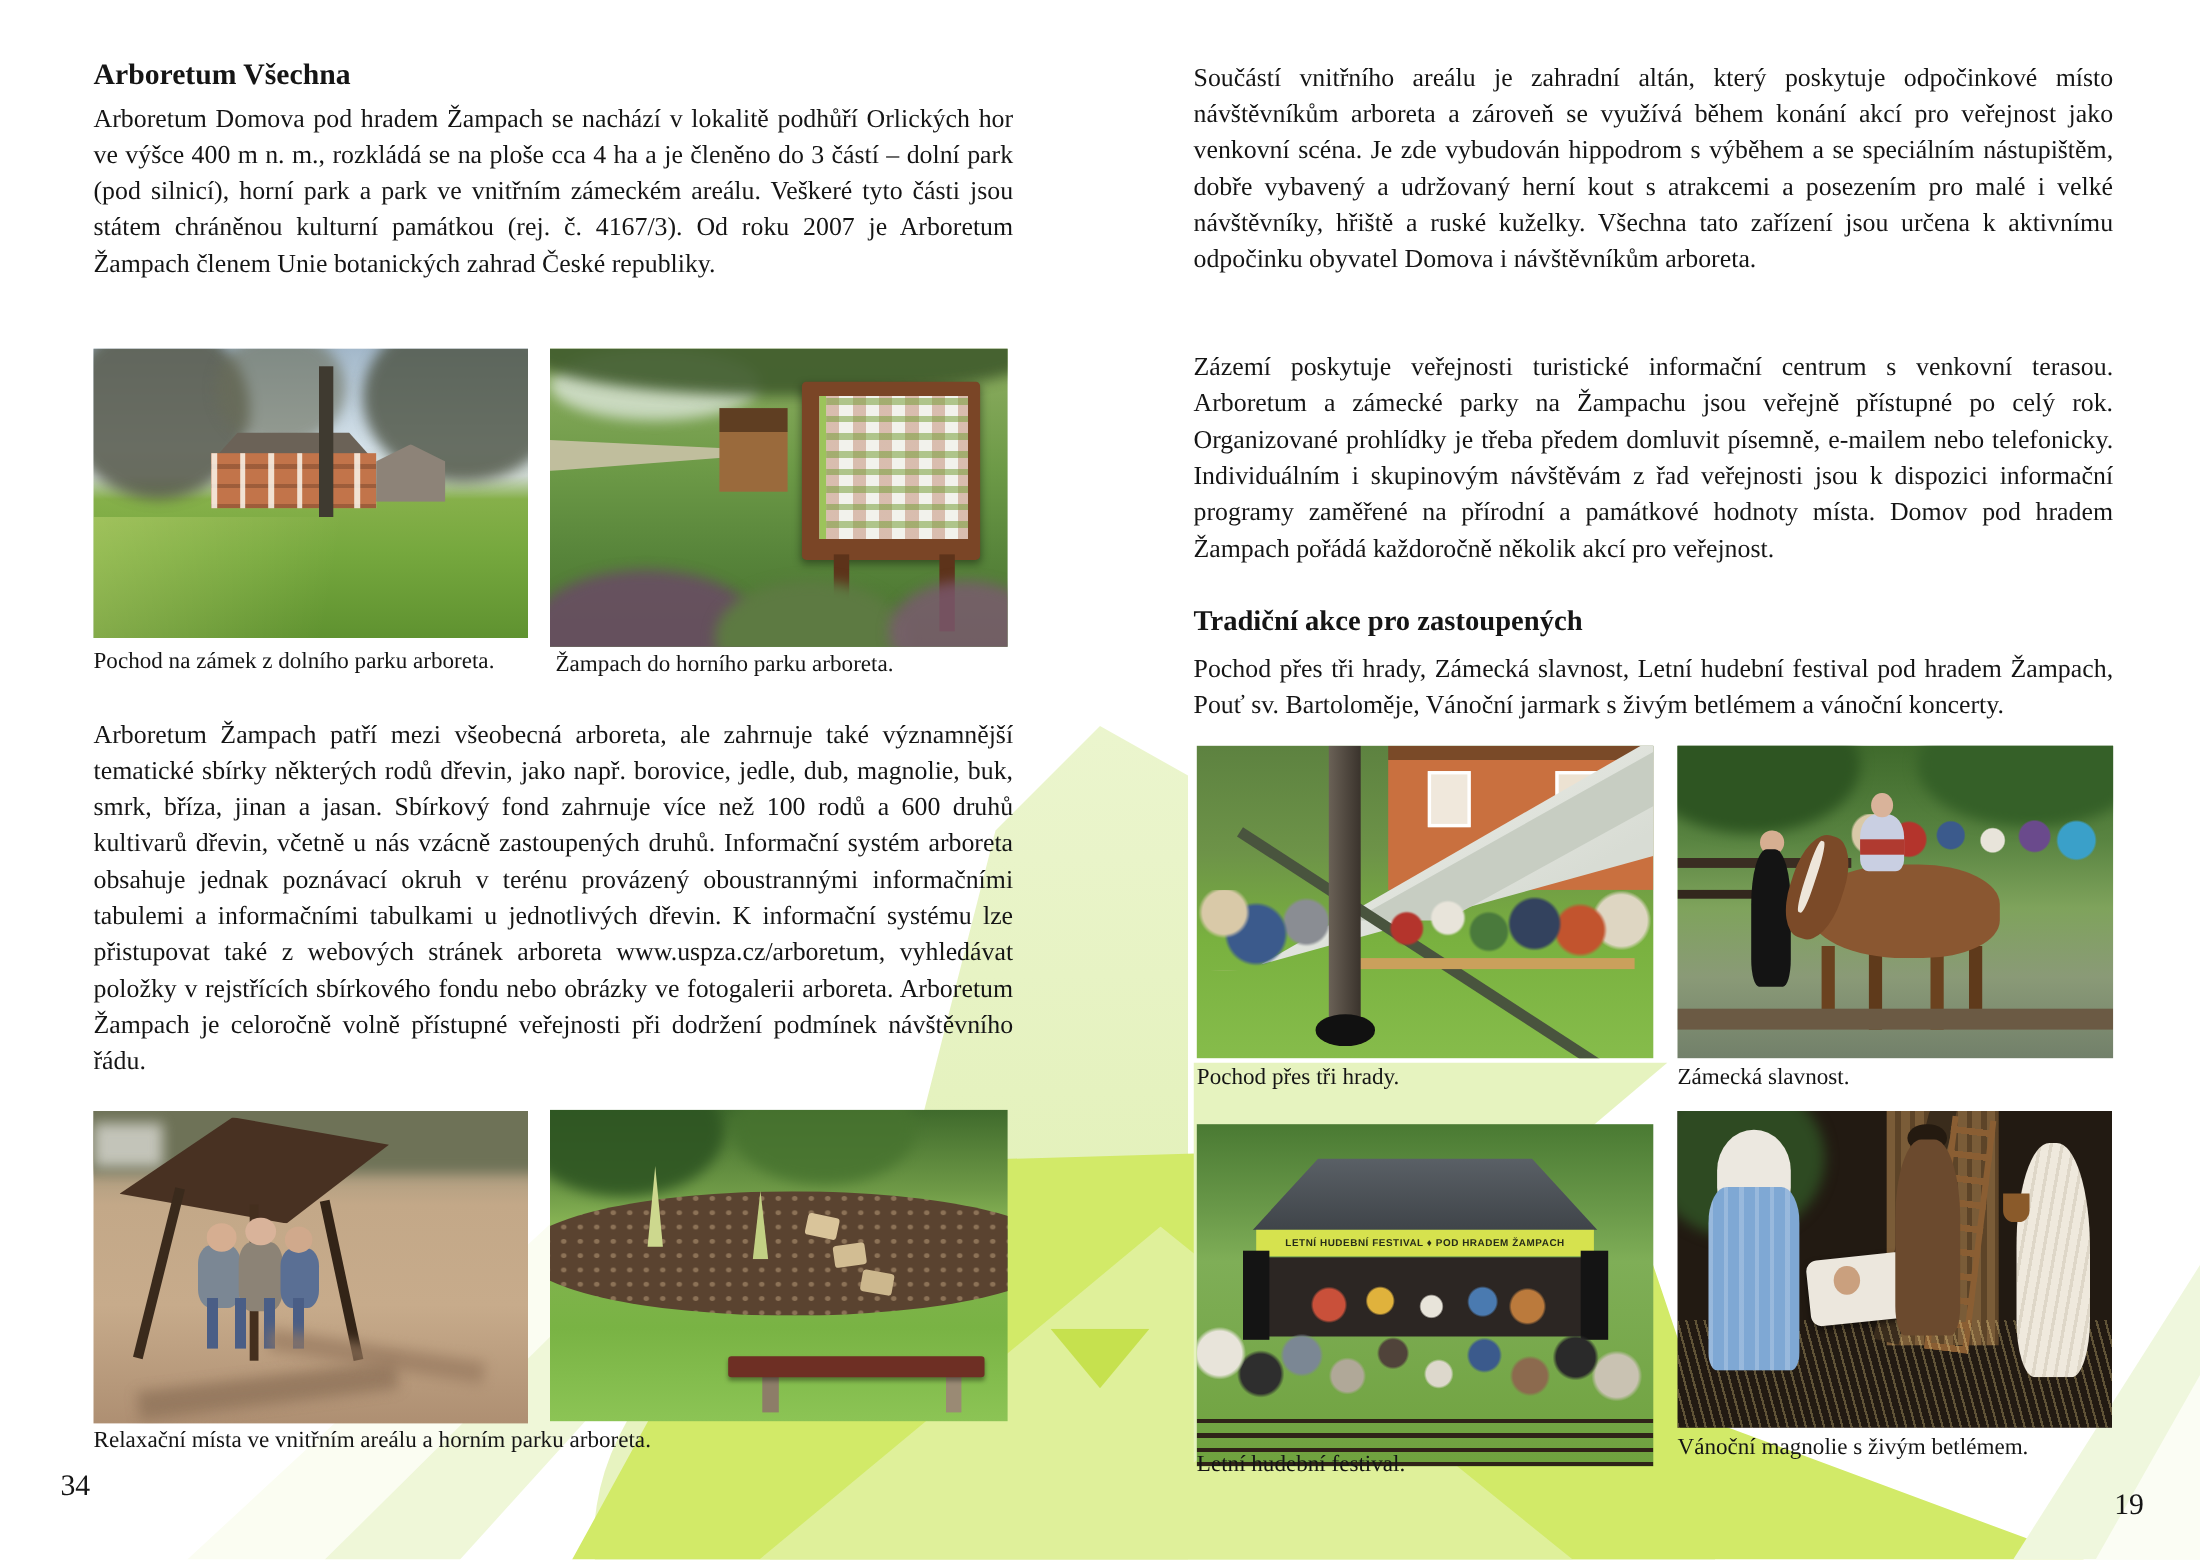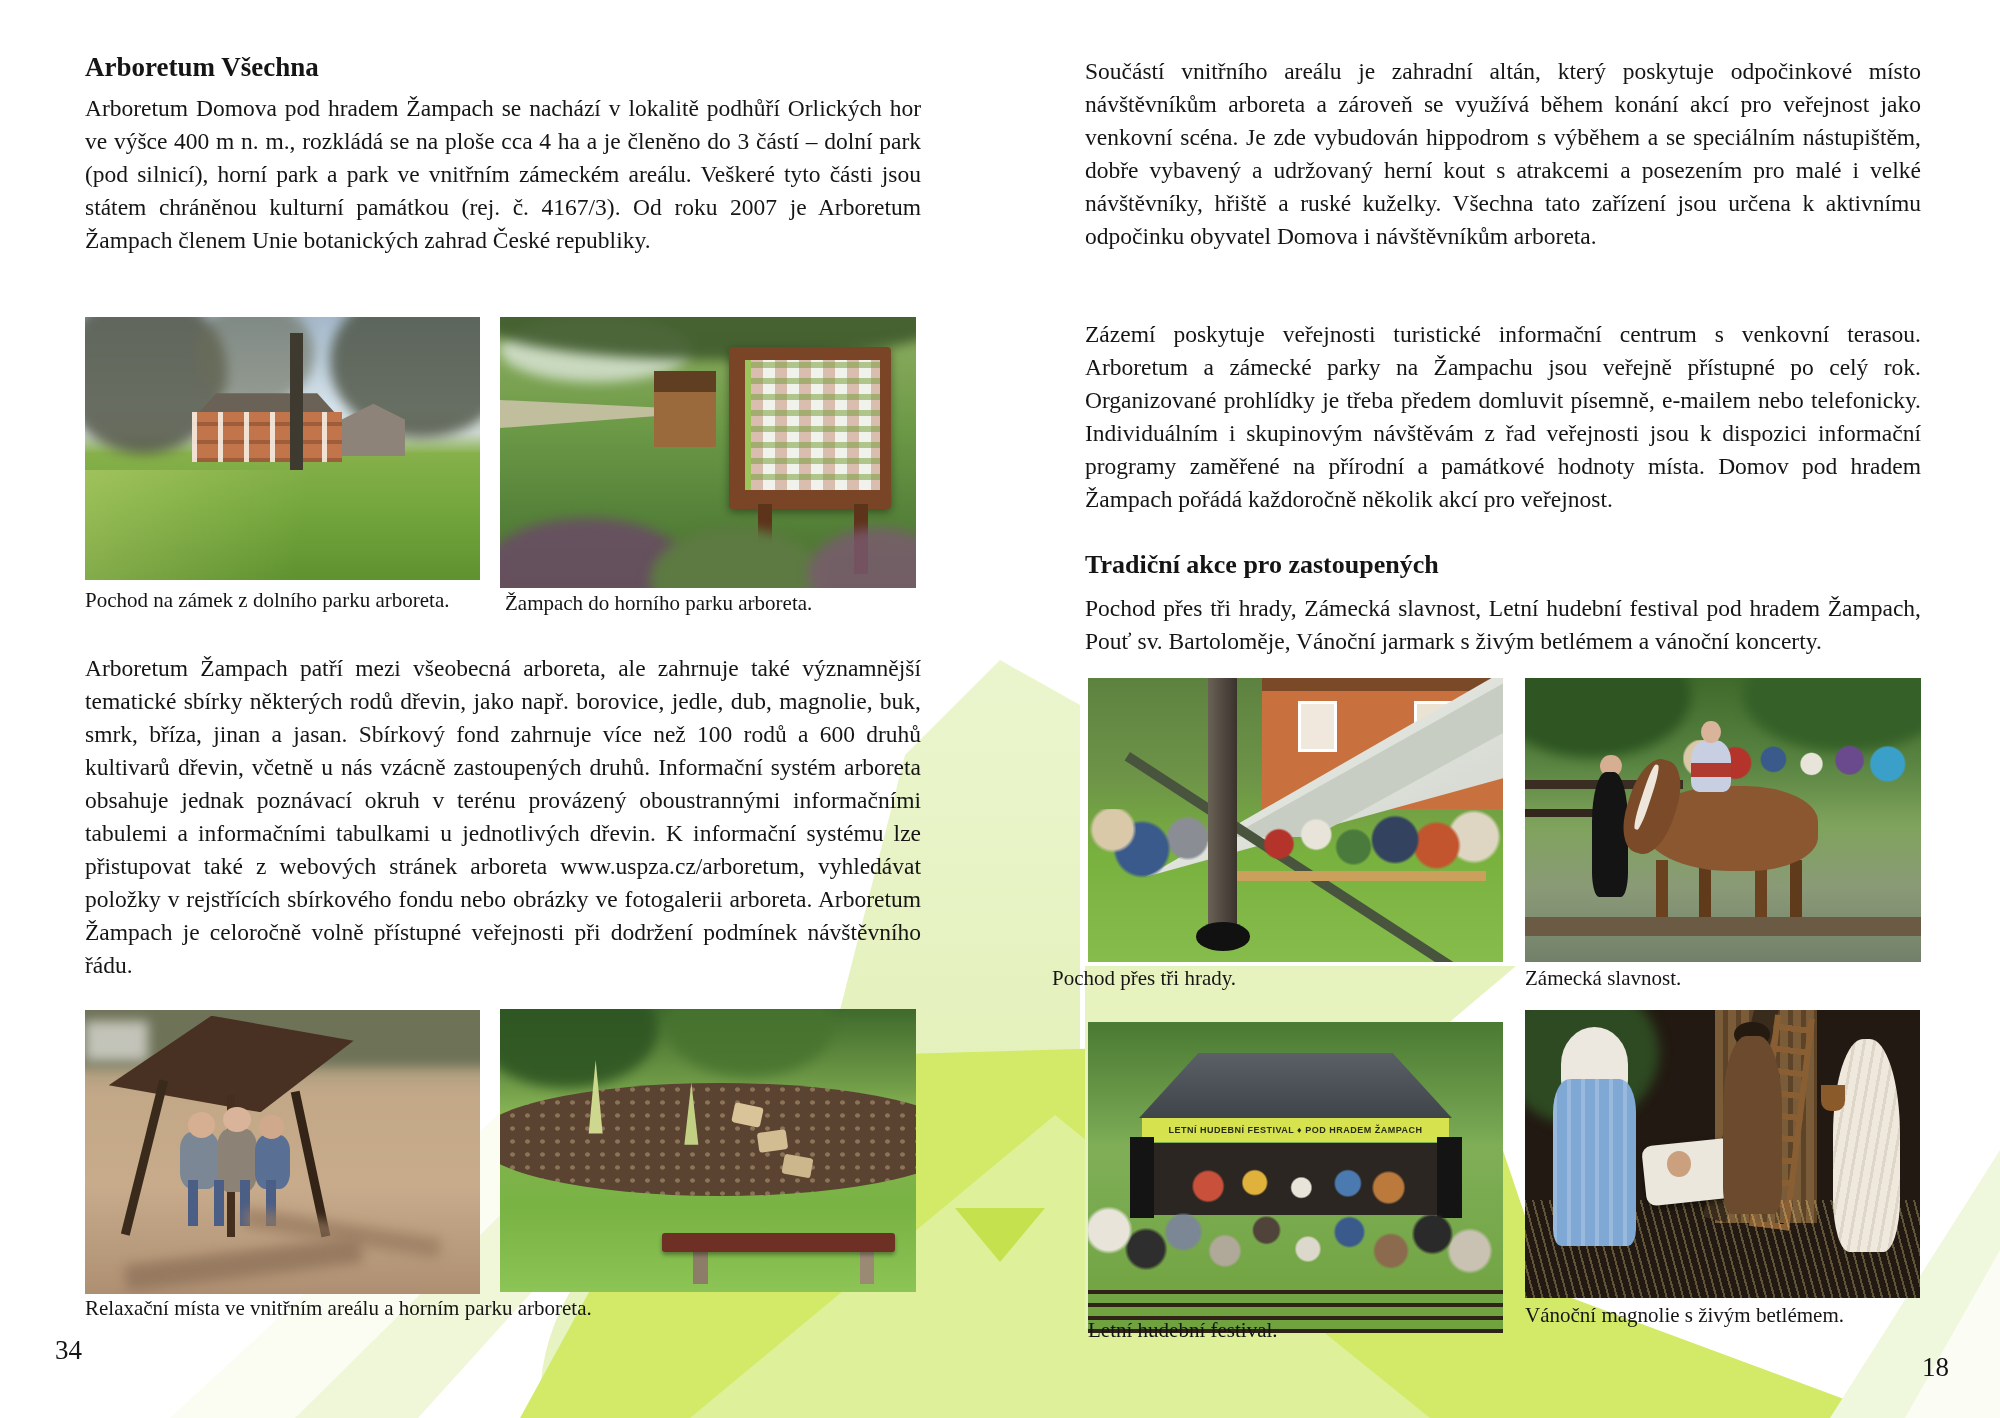"Pochod přes tři hrady." div.cap { left: 1052px -> 1088px }
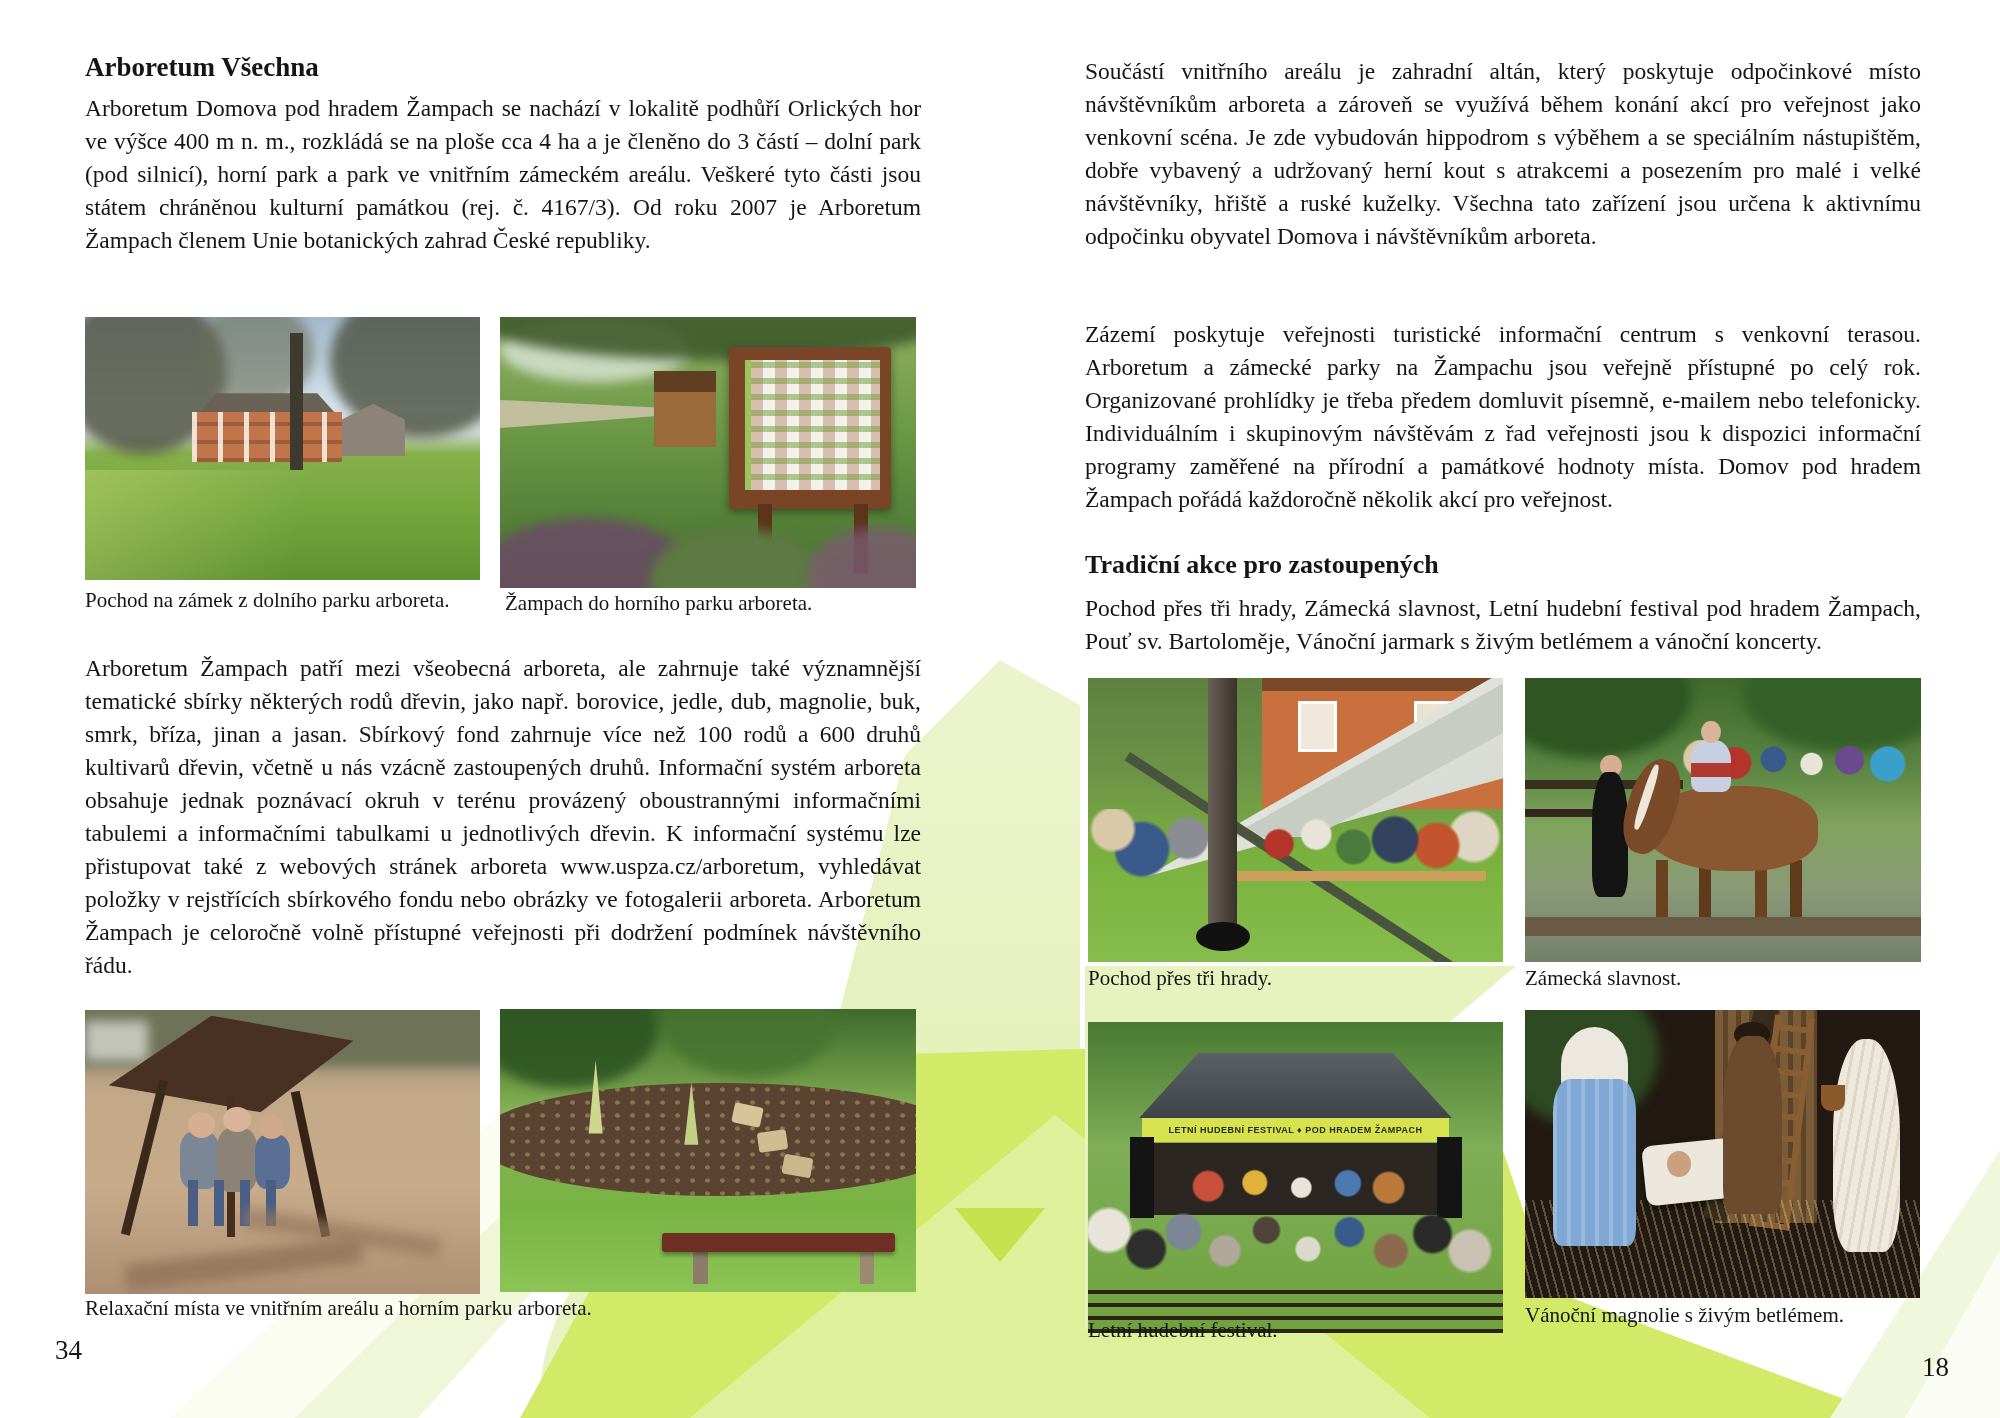"18" div.pagenum { text: 18 -> 19 }
